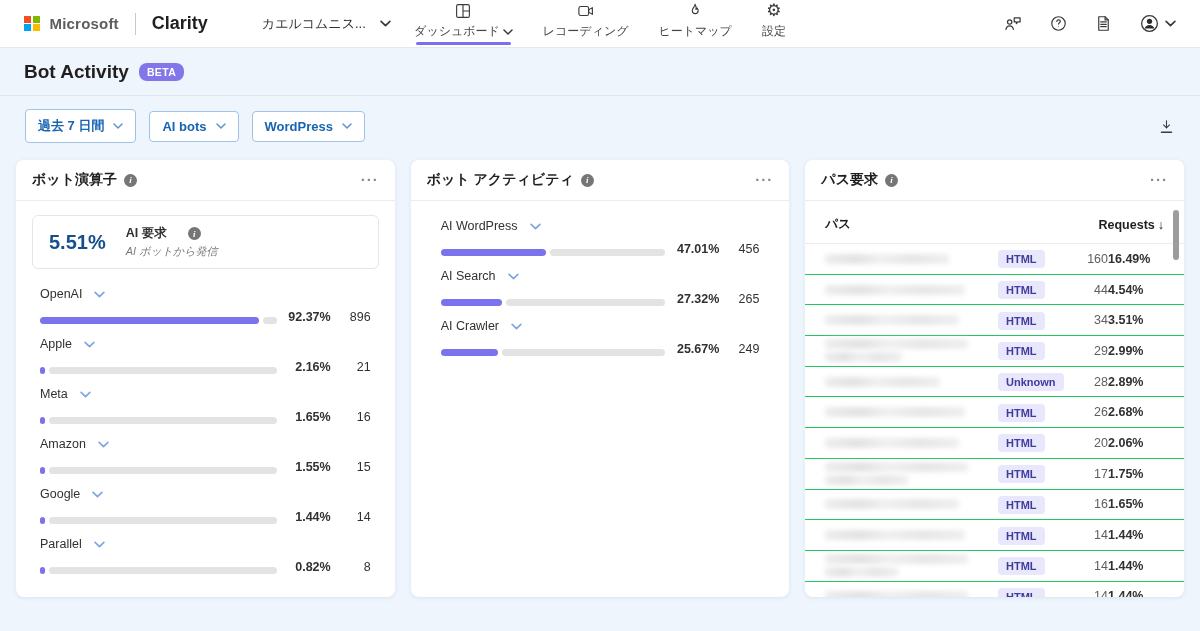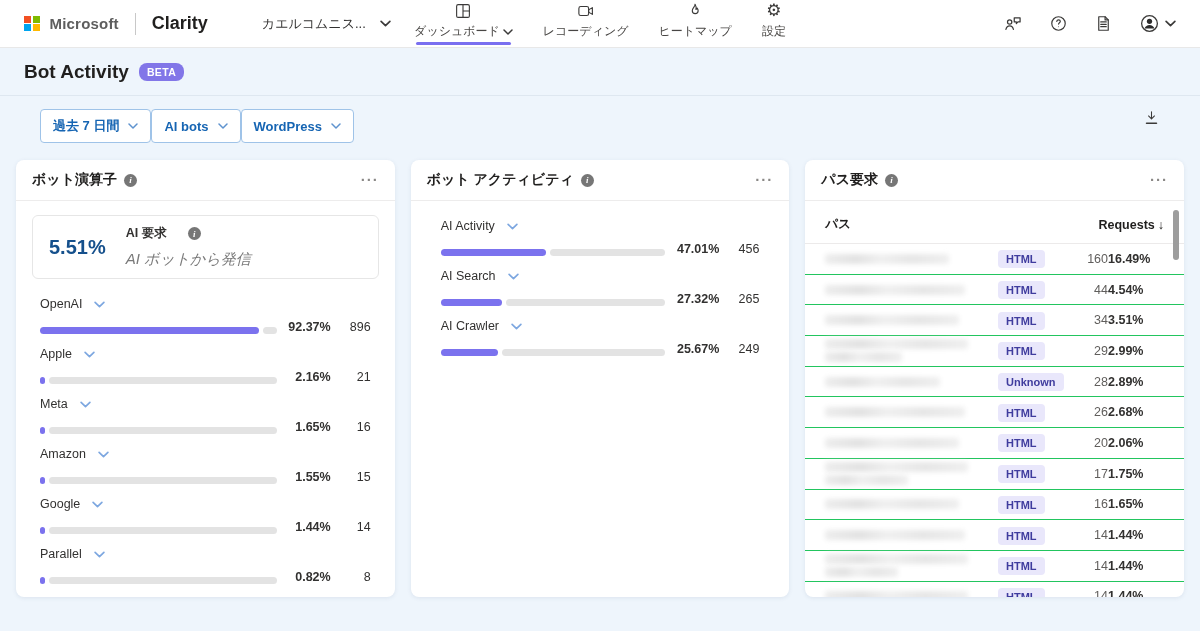"過去 7 日間" .filters { align-items: none -> center; gap: 0 -> 13px; padding: 13px 40px -> 13px 25px }
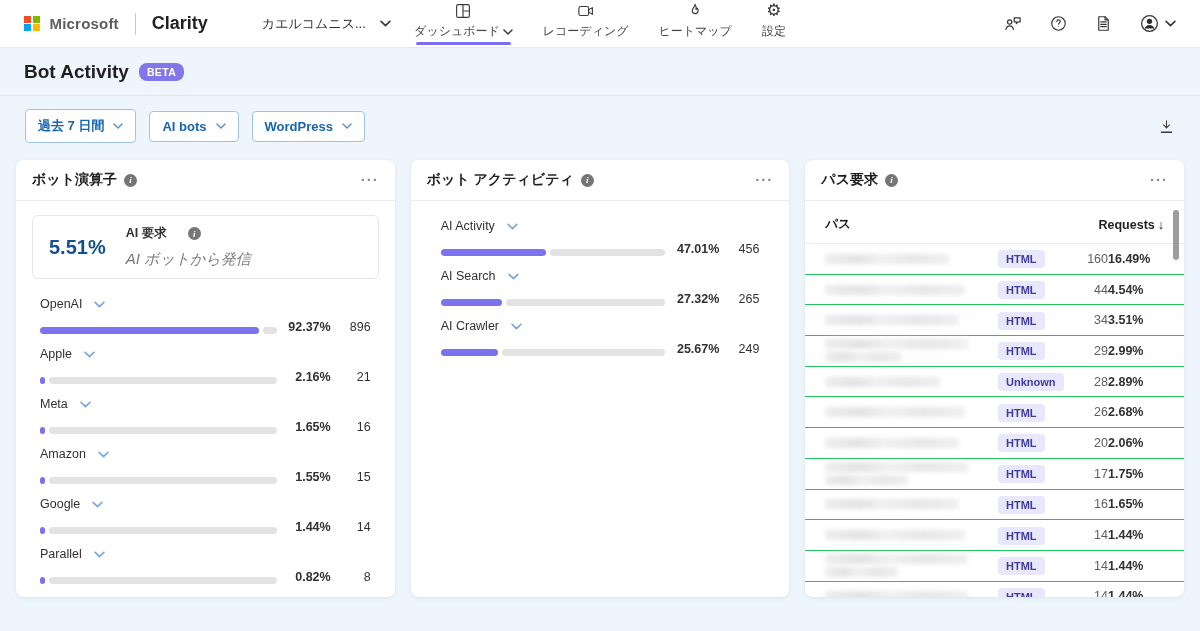"AI Activity" span { text: Activity -> WordPress }
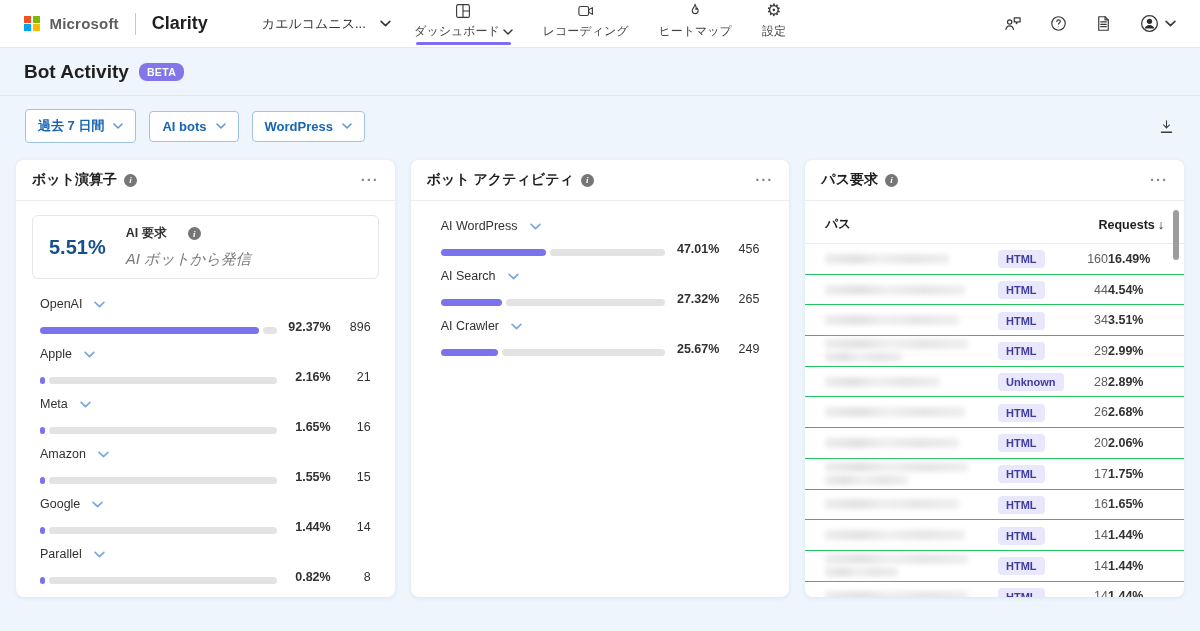"AI ボットから発信" .sumsub { font-size: 15px -> 11px; margin-top: 8px -> 2px }
